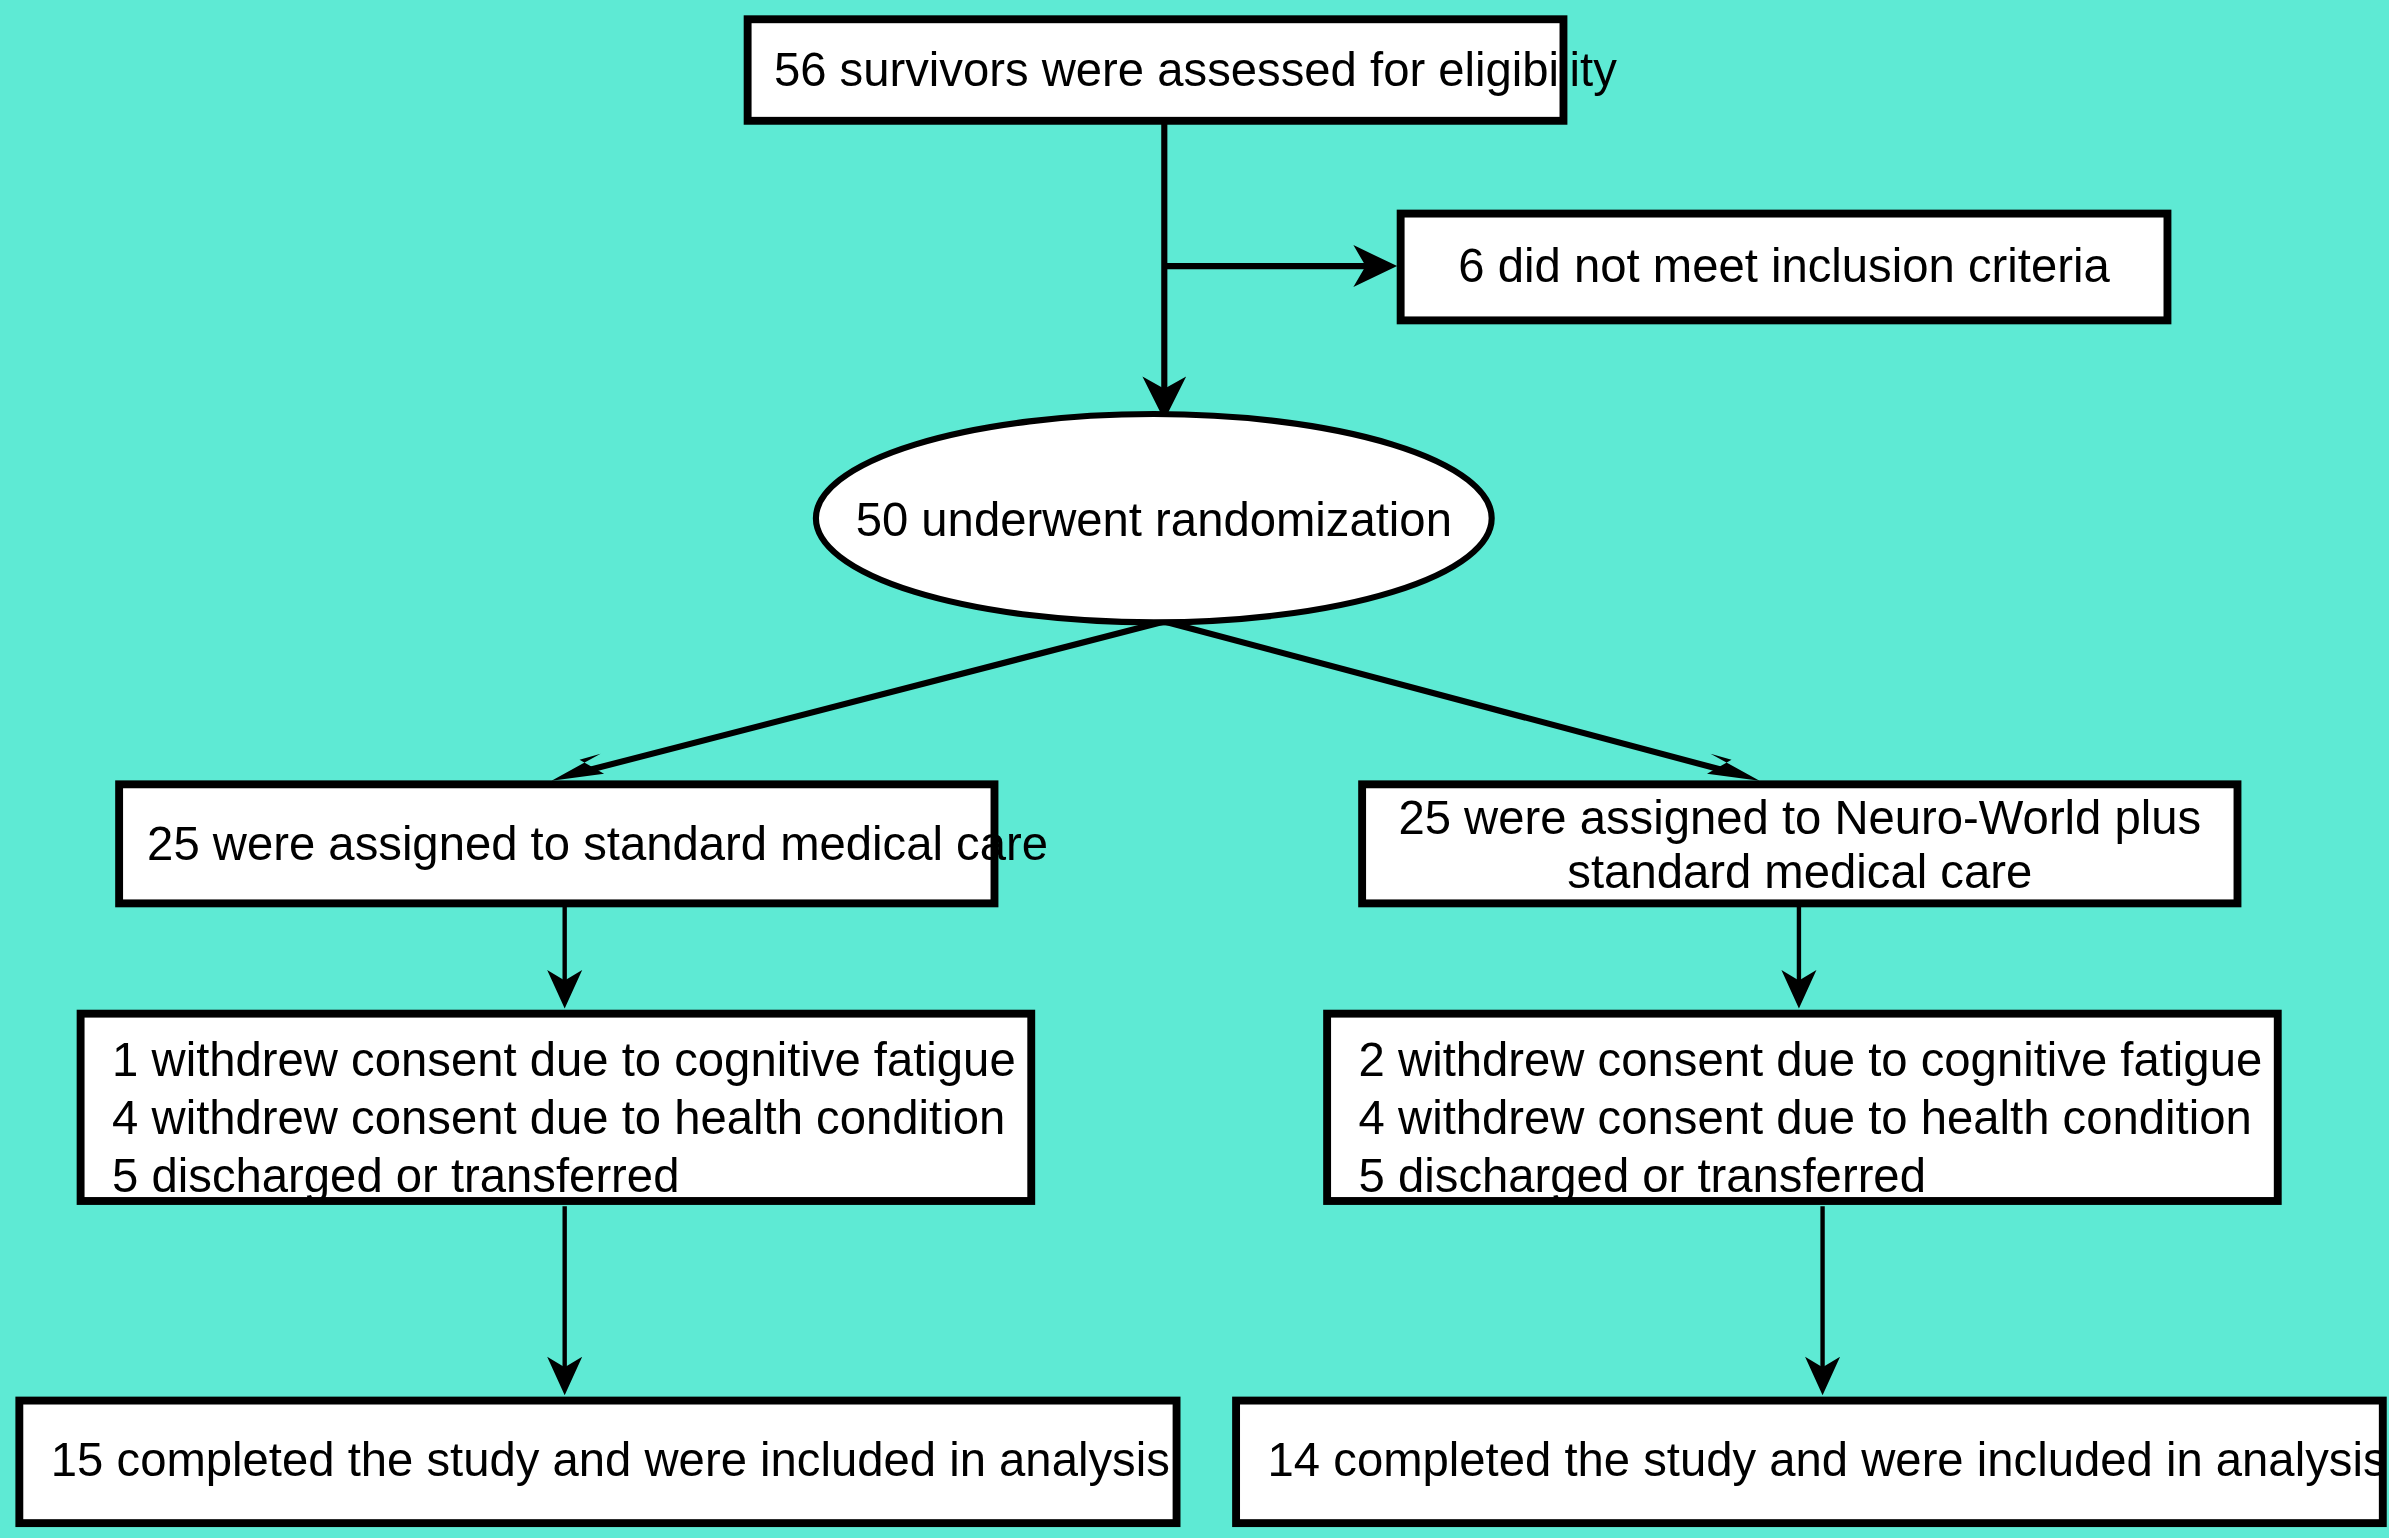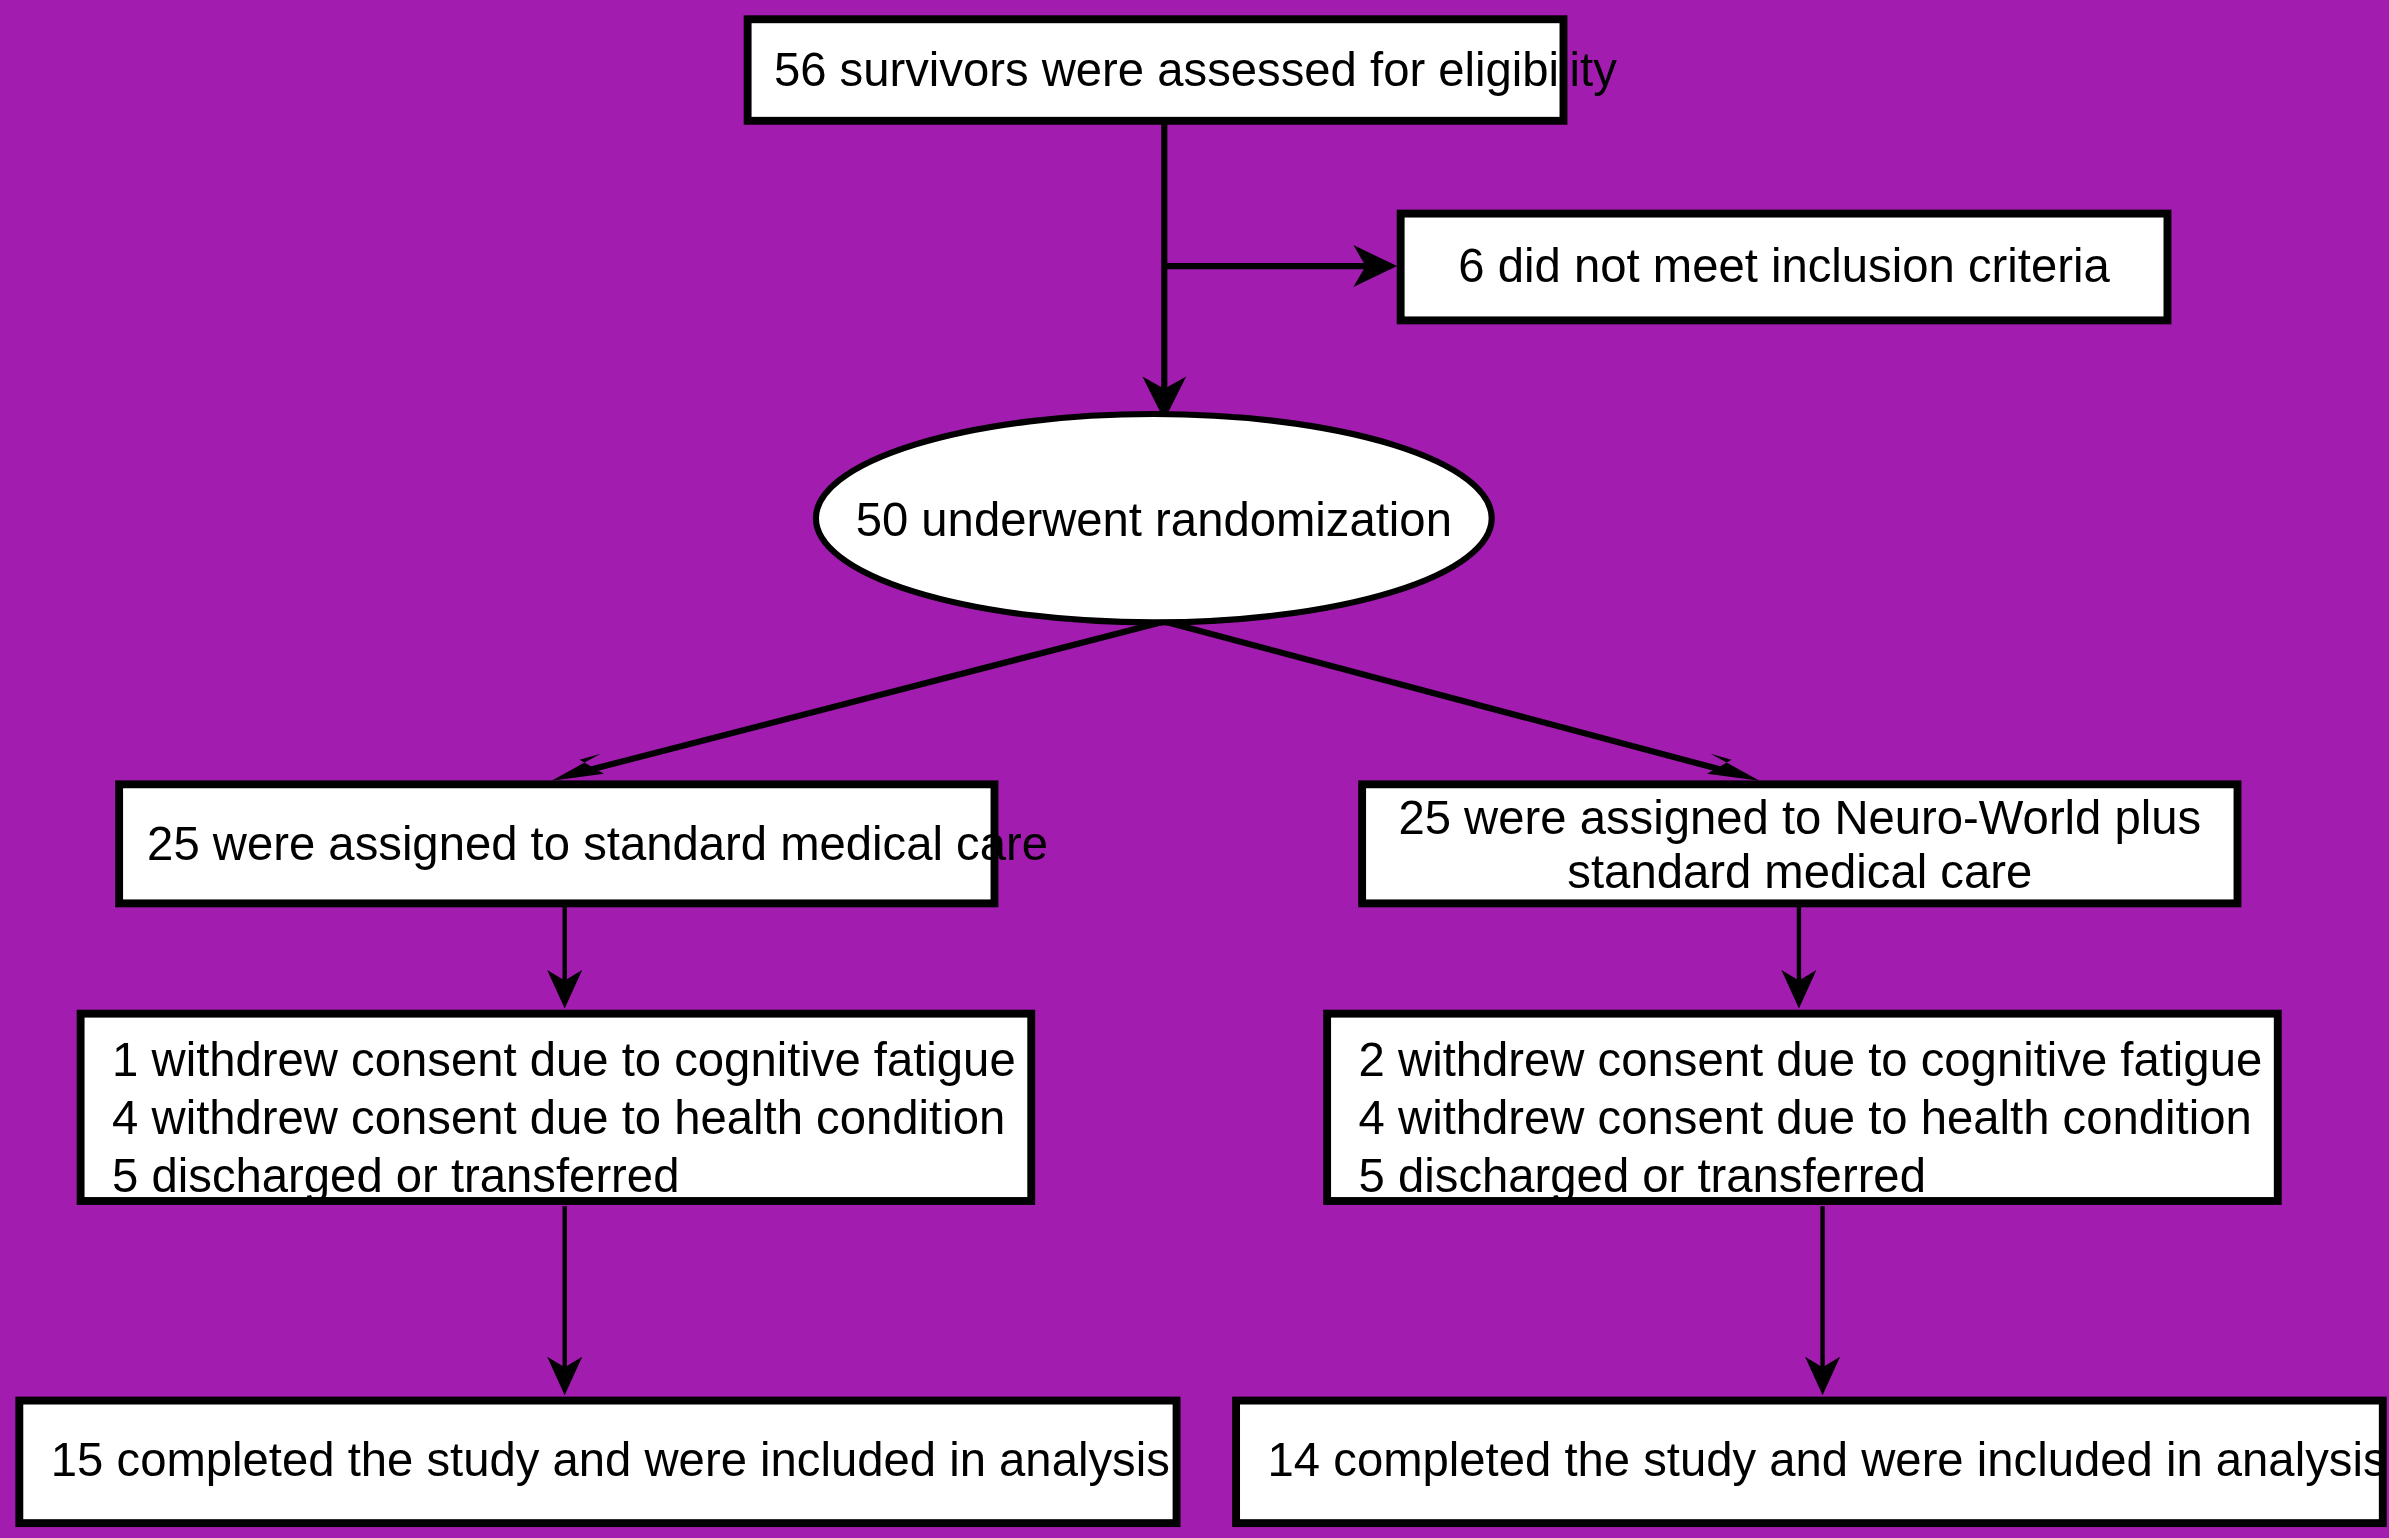"56 survivors were assessed for" #flow-root { background: #a21caf -> #5eead4 }
